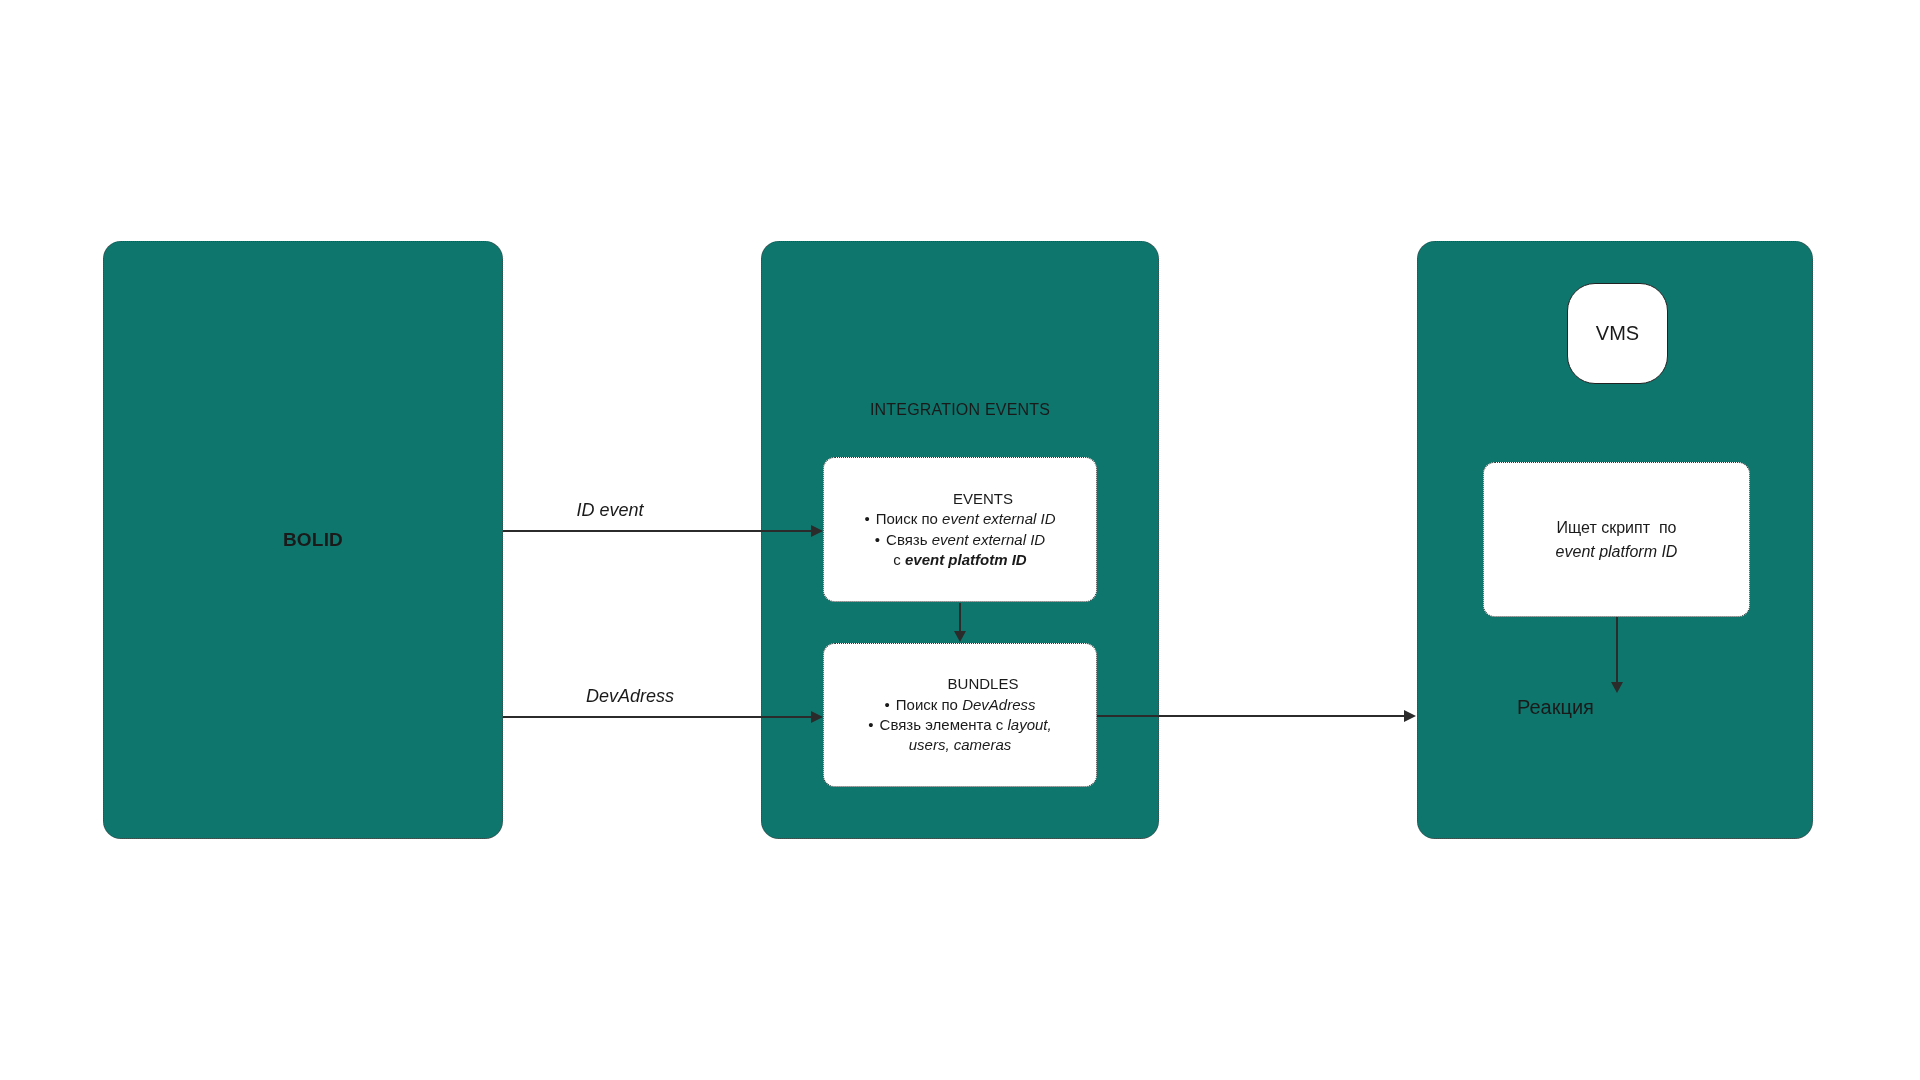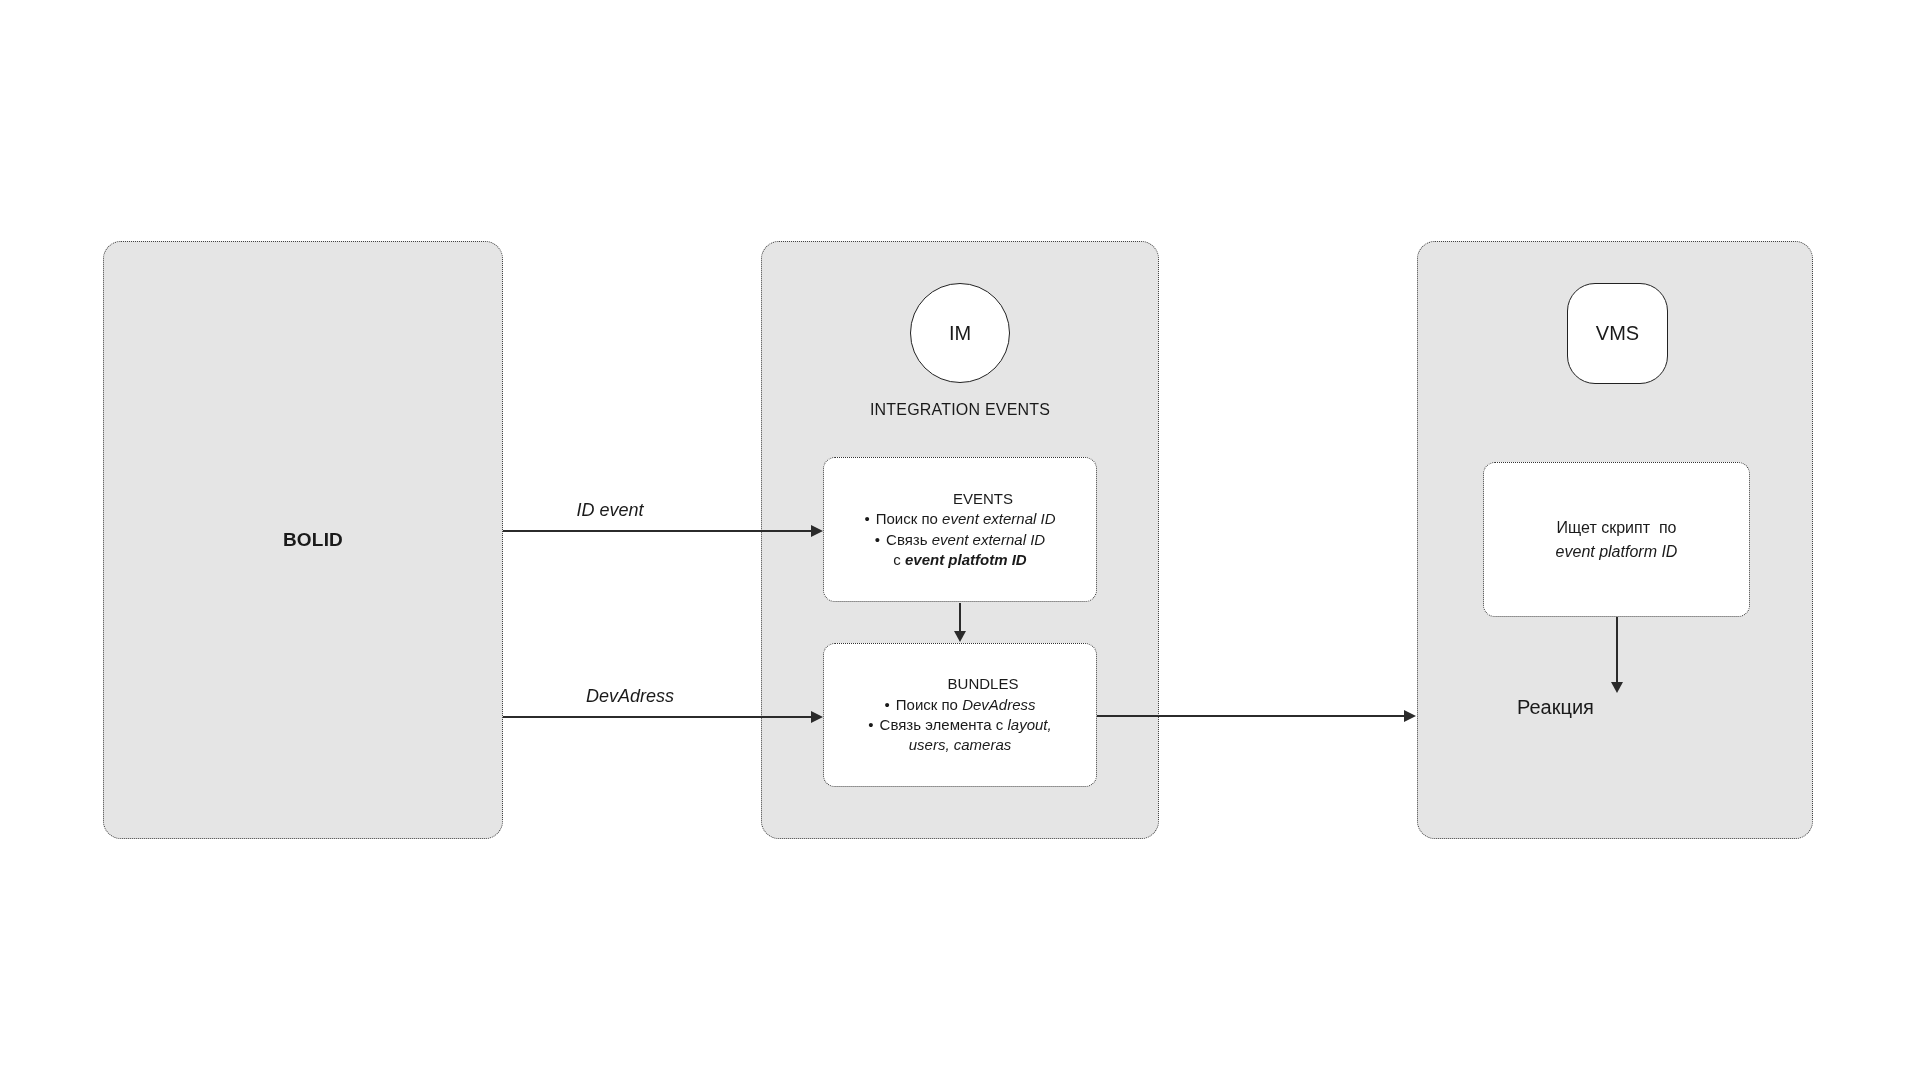"IM" div.badge { html: <div> <span>IM</span> </div> -> none }
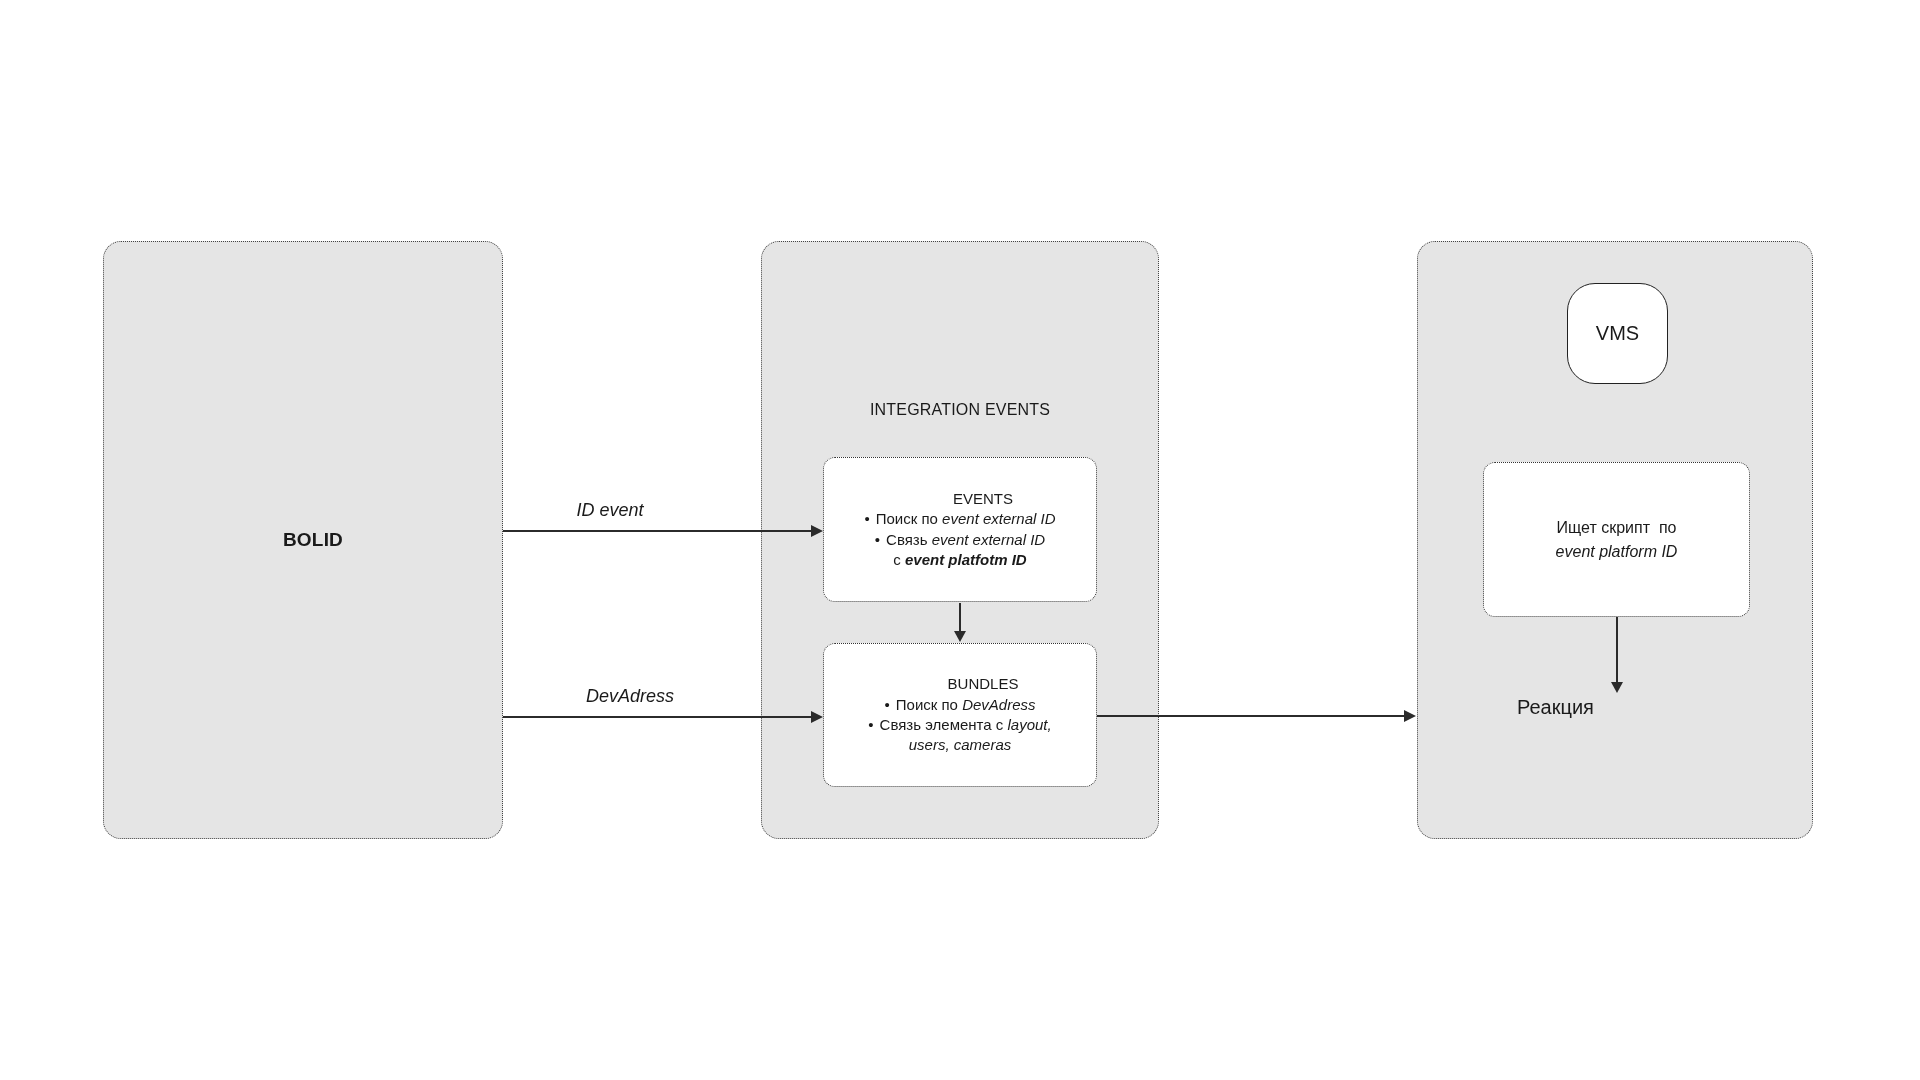"BOLID" .container { background: #e5e5e5 -> #0f766e }
